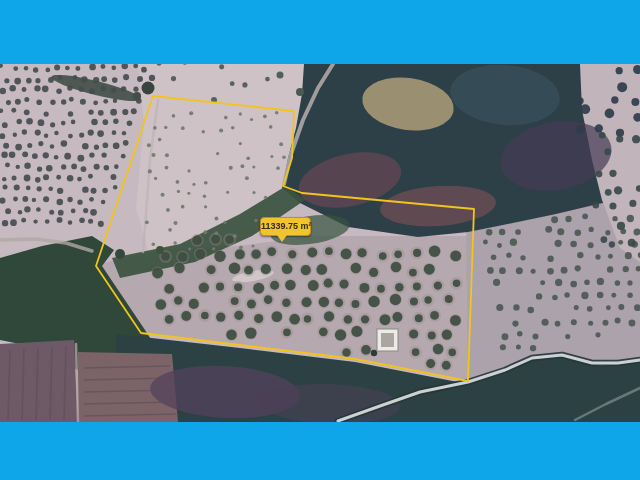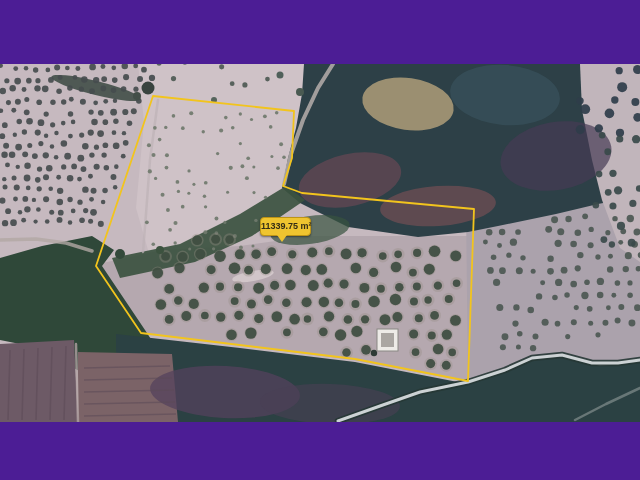"11339.75 m²" .stage { background: #4c1d95 -> #0ea5e9 }
